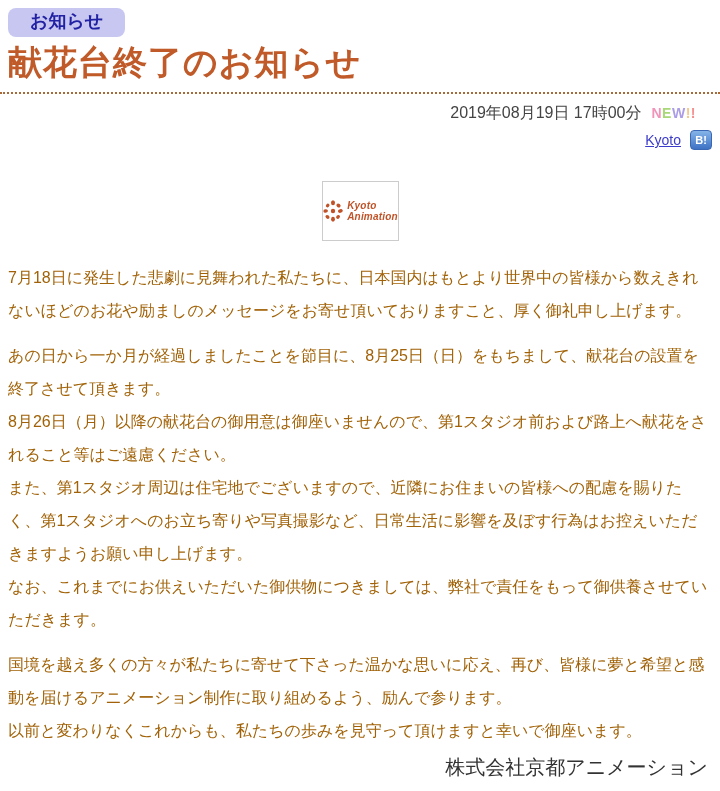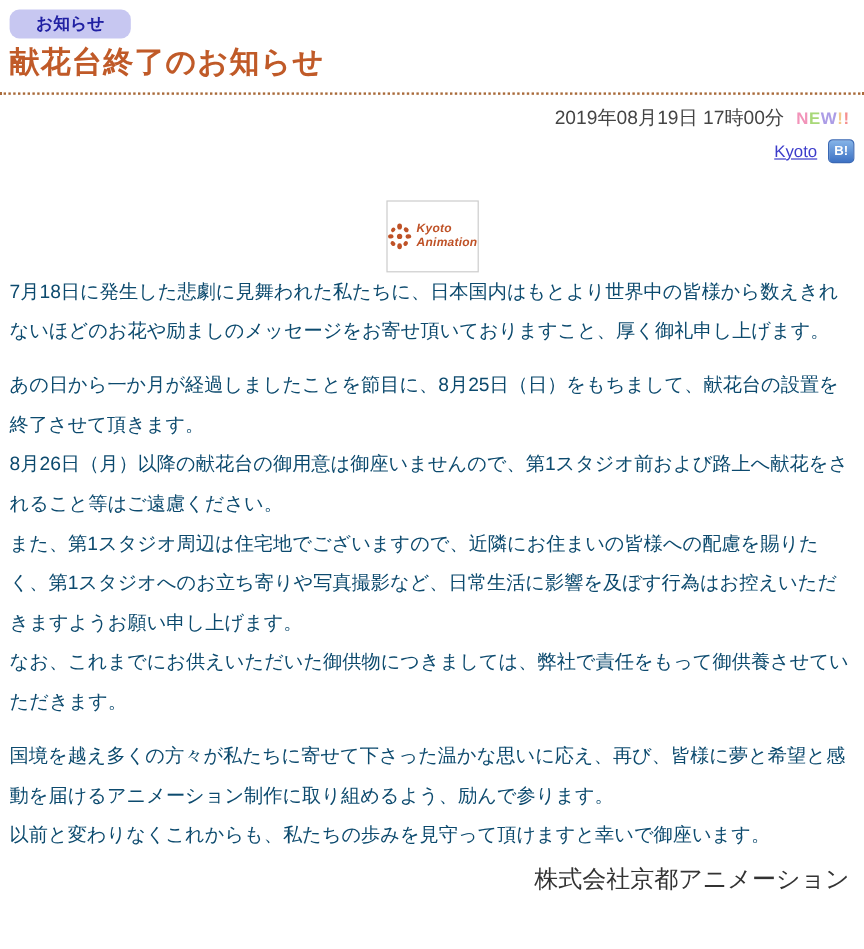"お知らせ" .category-badge { font-size: 14px -> 18px }
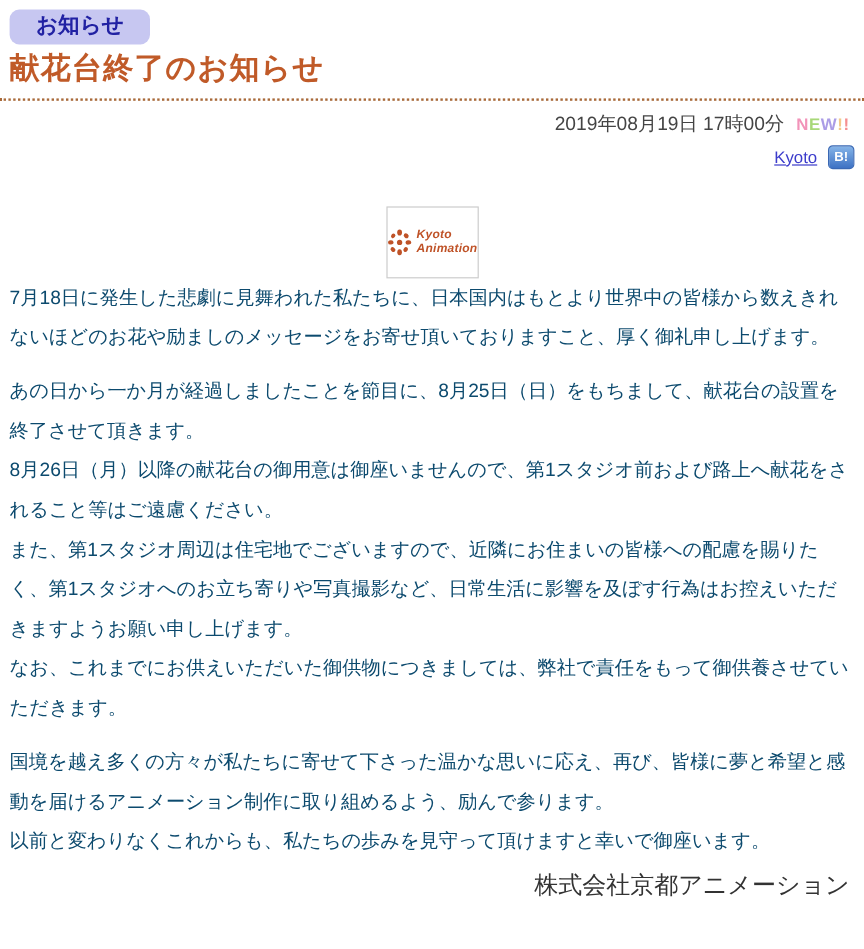"献花台終了のお知らせ" .page-title { font-size: 25px -> 34px }
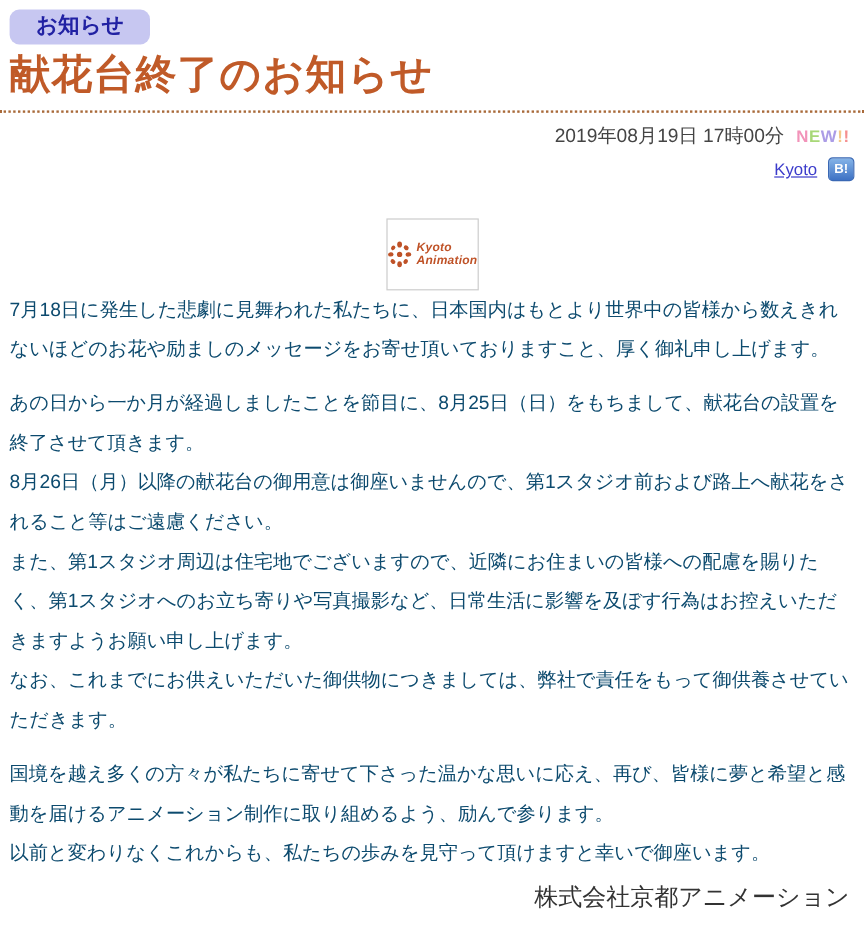"2019年08月19日 17時00分 NEW!!" .date-row { padding-right: 12px -> 24px }
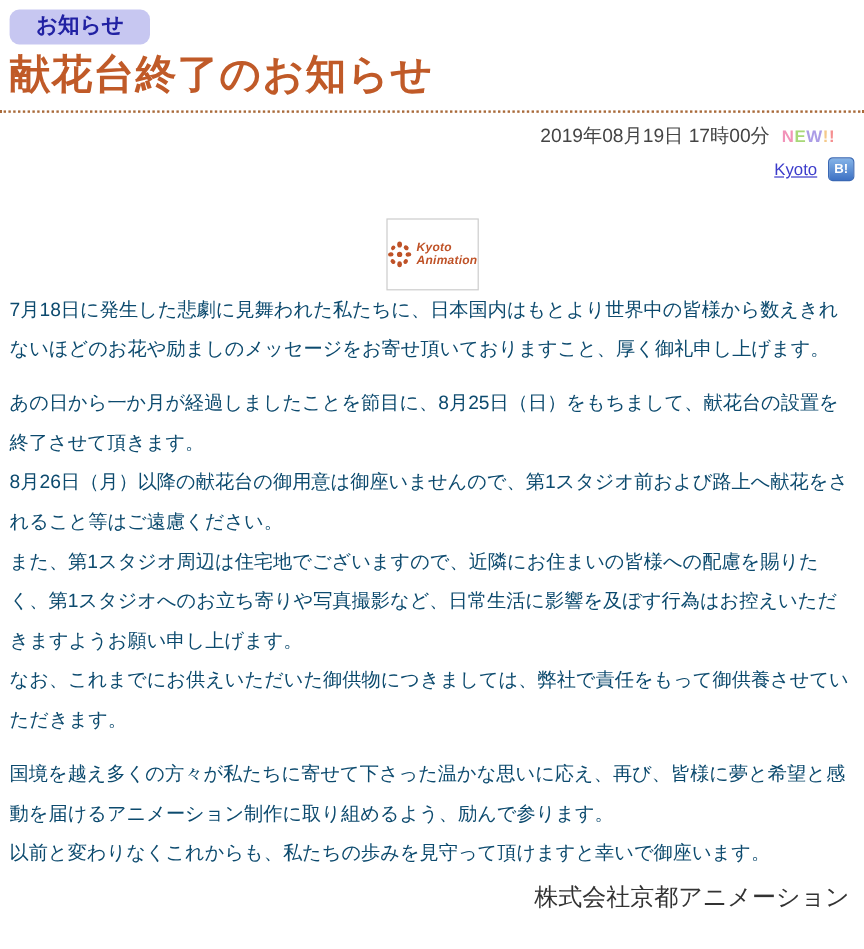"7月18日に発生した悲劇に見舞われた私たちに、日本国内はもとより世界中の皆様から" .article-body { color: #0c4a6e -> #a16207; margin-top: none -> 20px }
